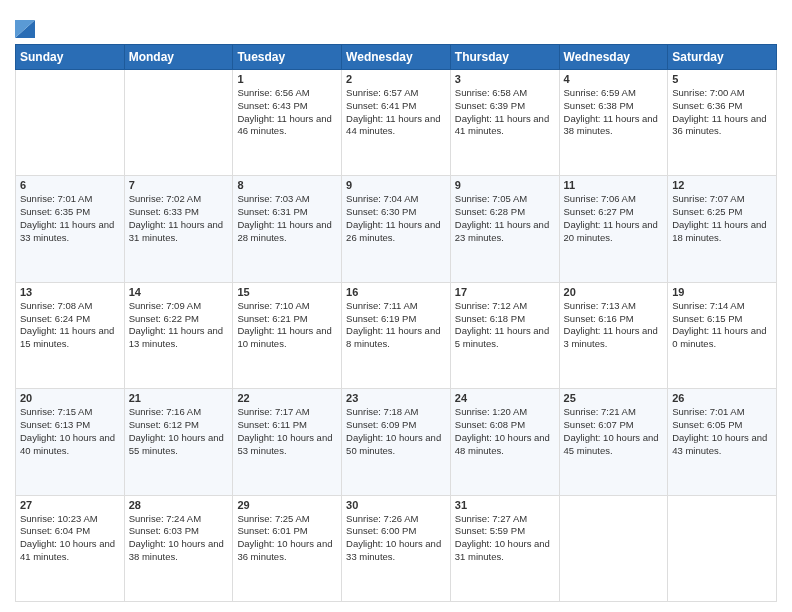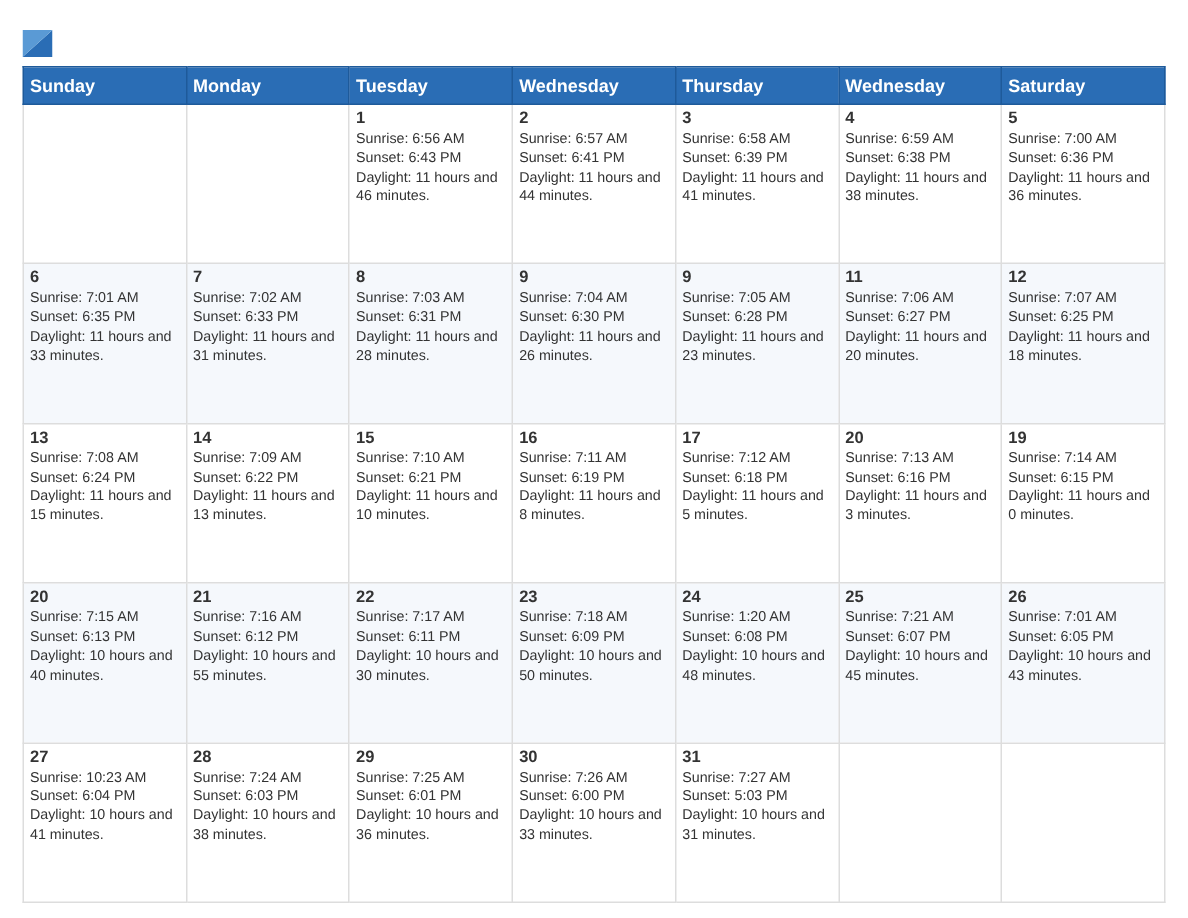"Daylight: 10 hours and 30" span { text: 30 -> 53 }
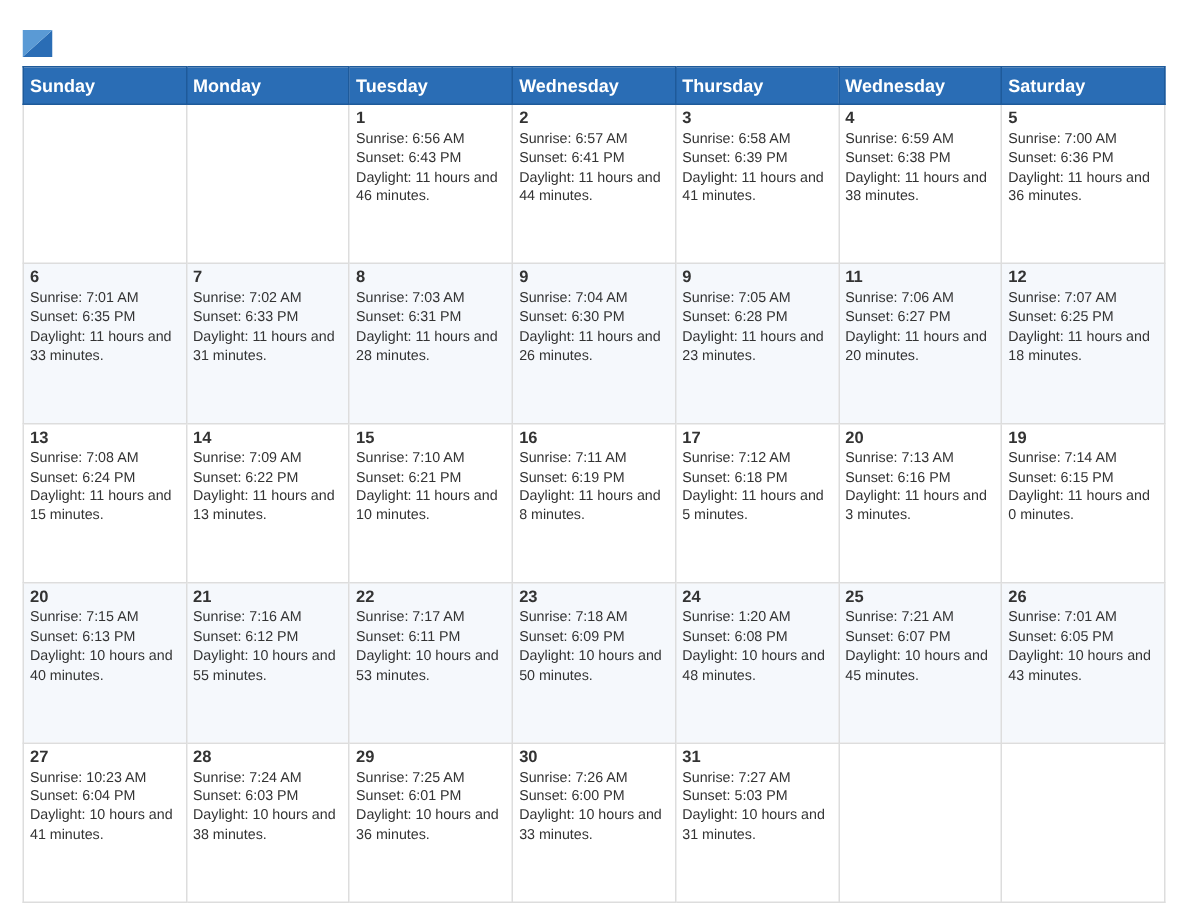"Sunset: 5:03 PM" span { text: 5:03 -> 5:59 }
